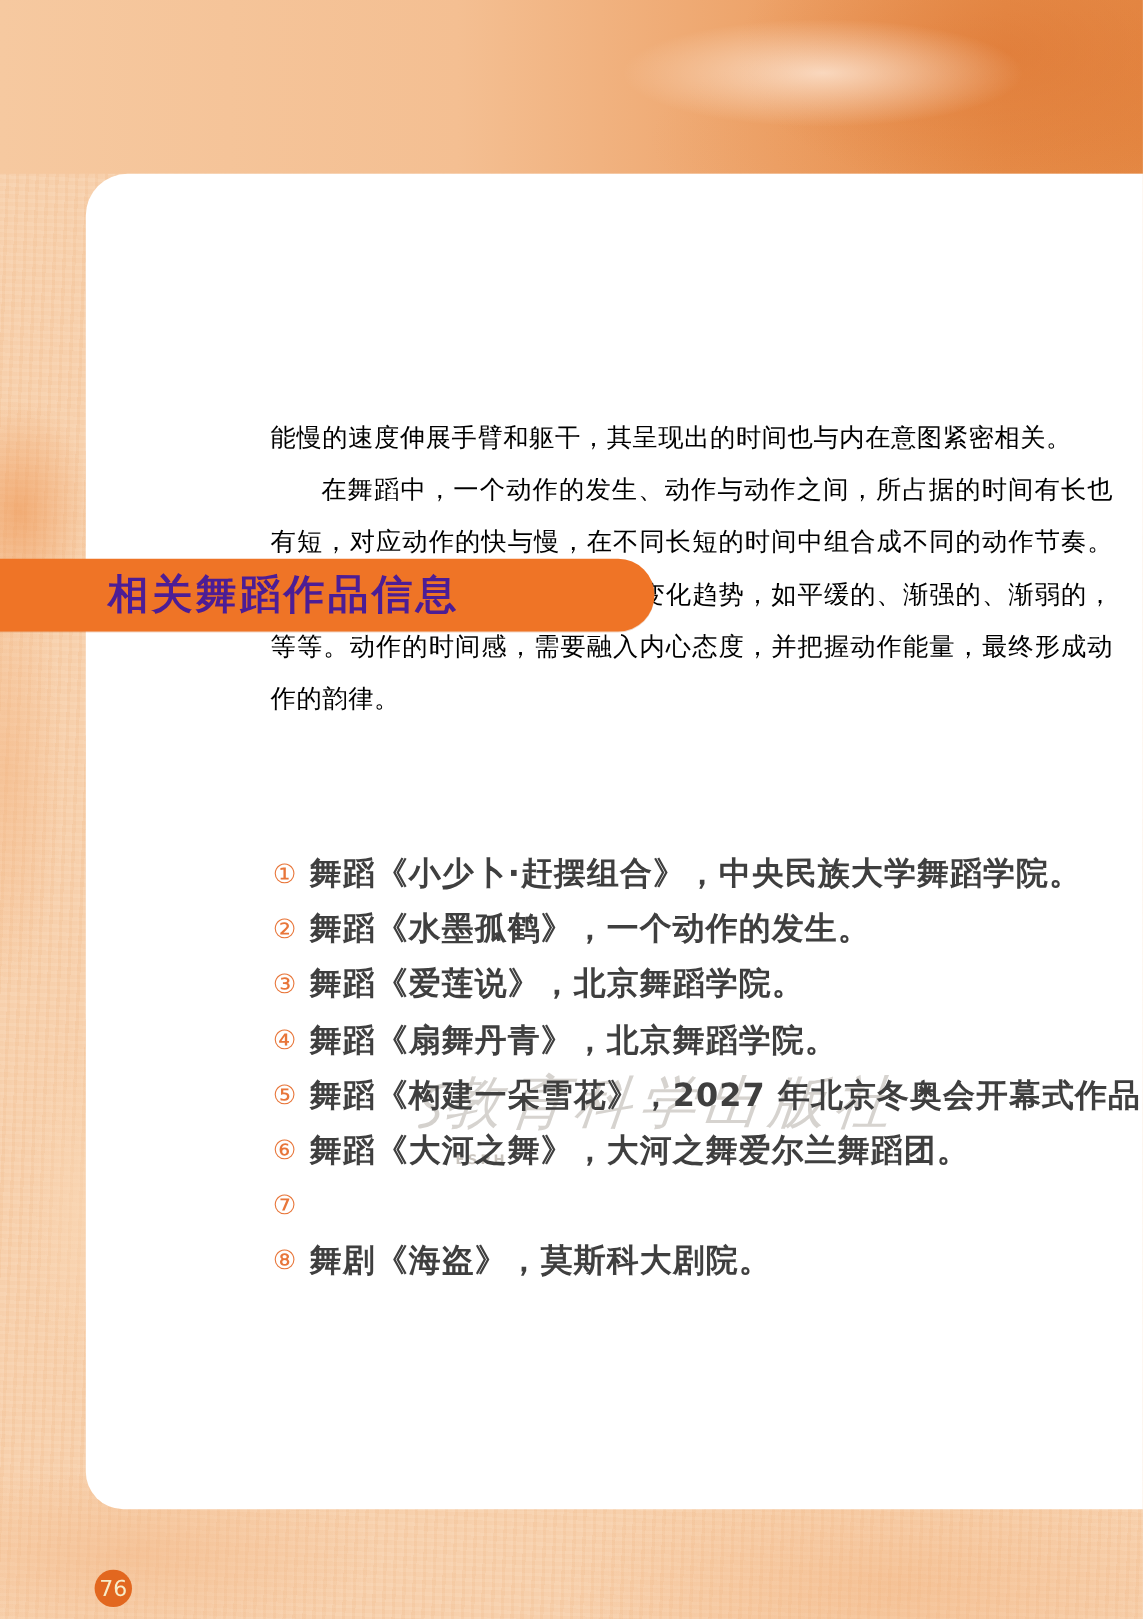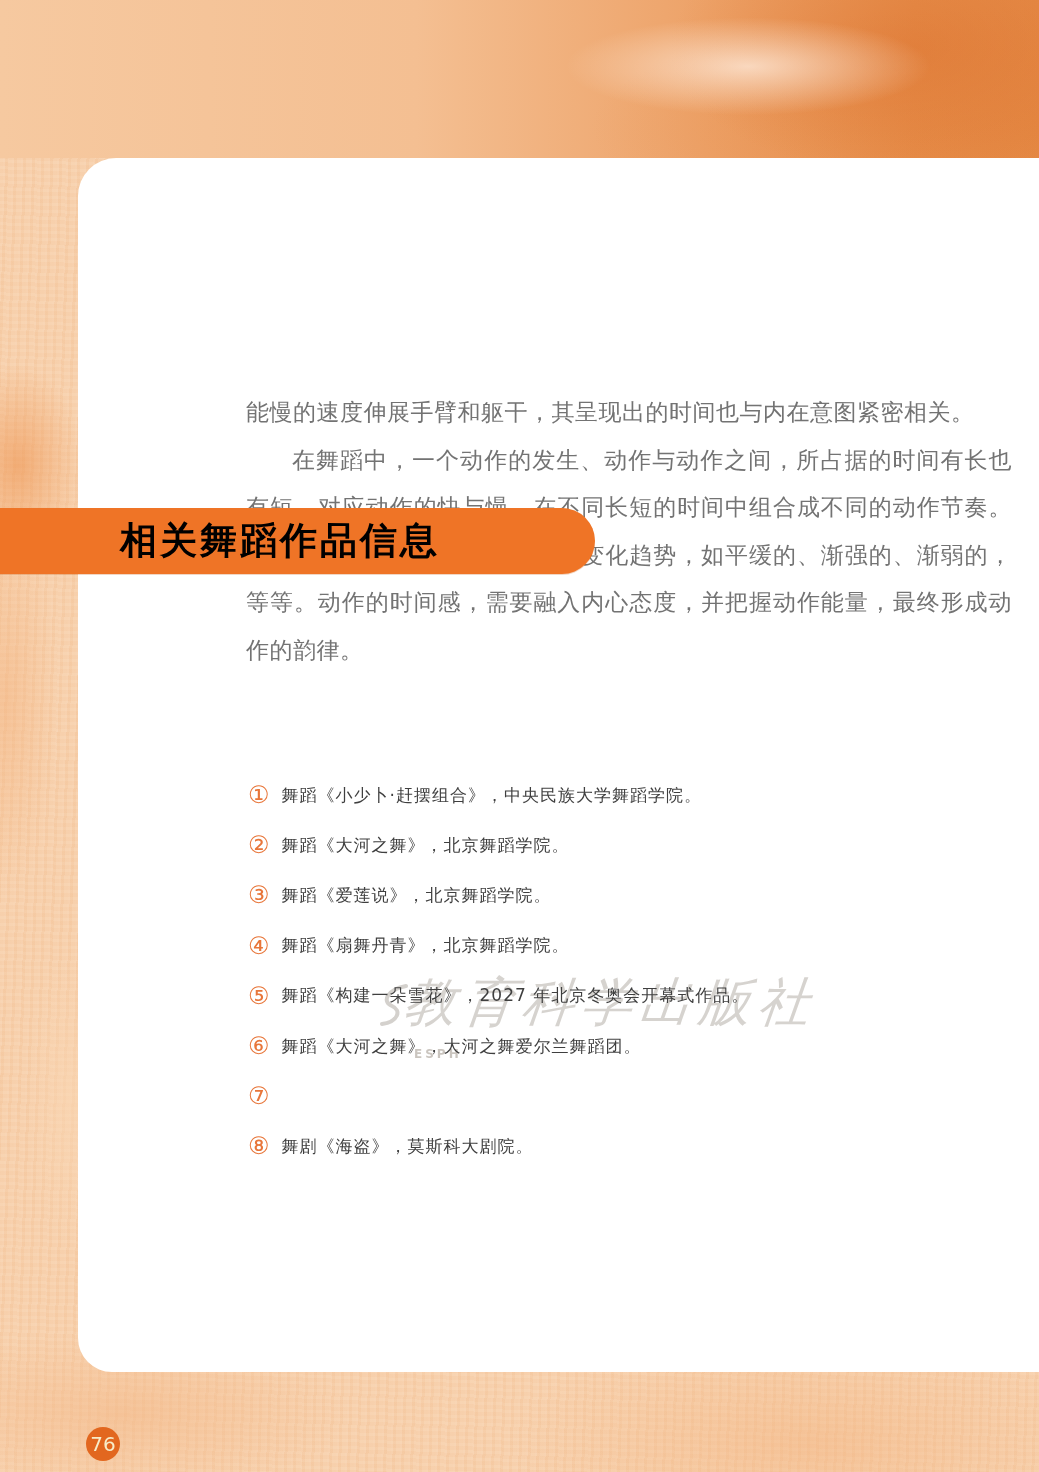"能慢的速度伸展手臂和躯干，其呈现出的时间也与内在意图紧密相关。" .body-text { color: #737373 -> #000000; top: 231px -> 217px }
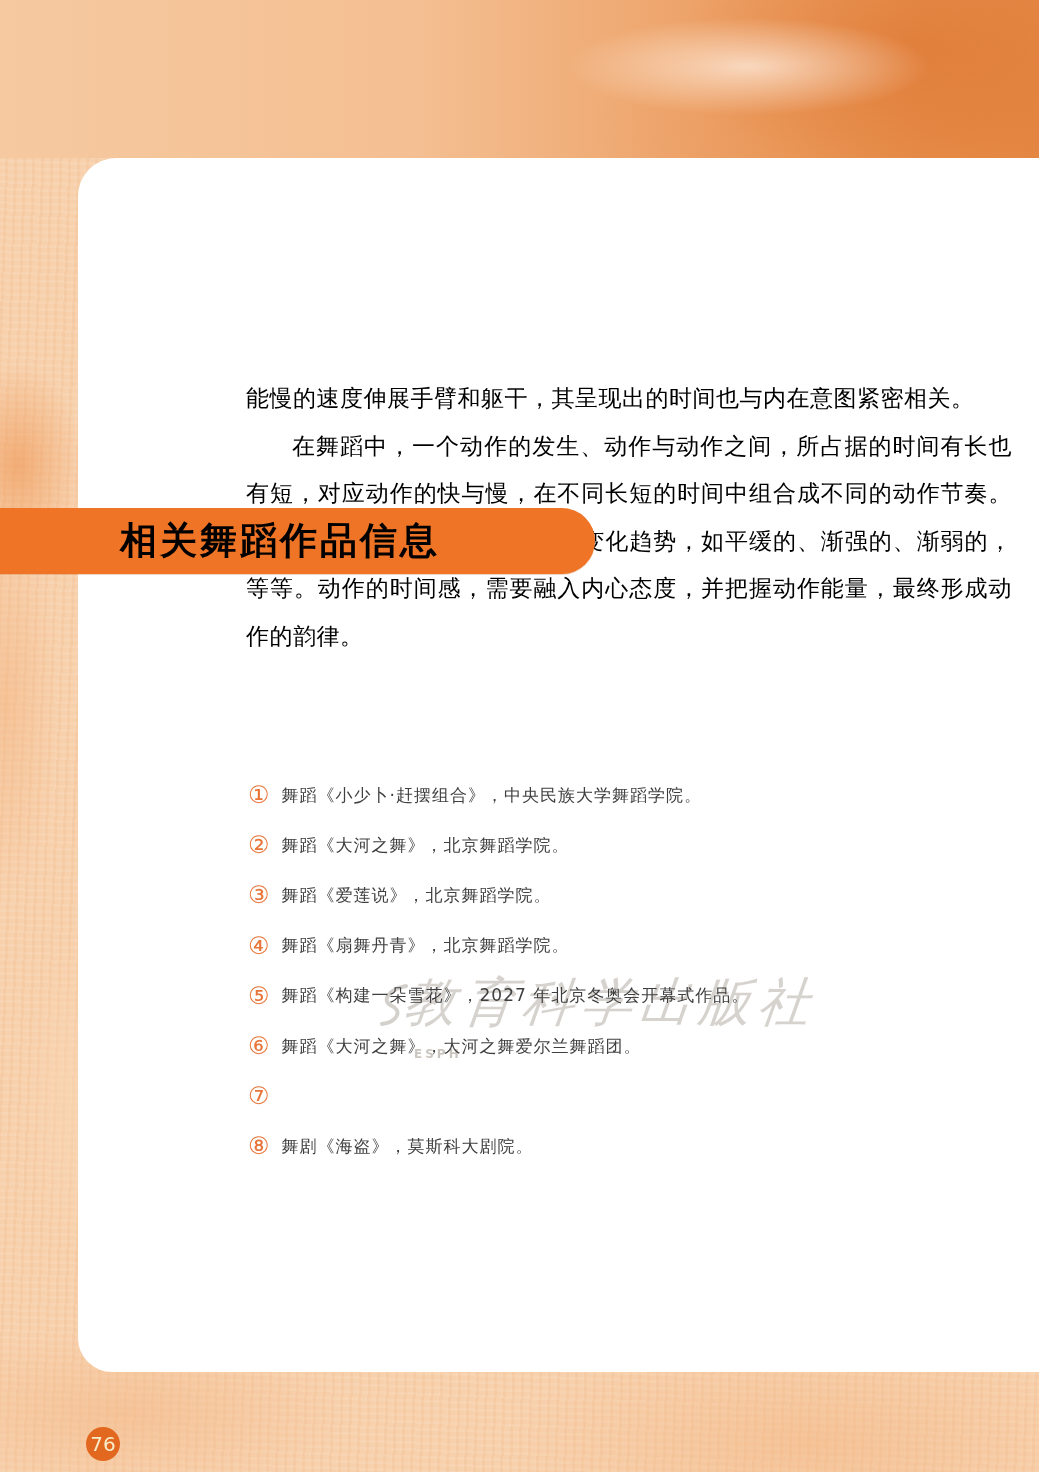"相关舞蹈作品信息" .section-banner .title { color: #000000 -> #4c1d95; margin-left: 48px -> none; padding-left: 72px -> 98px }
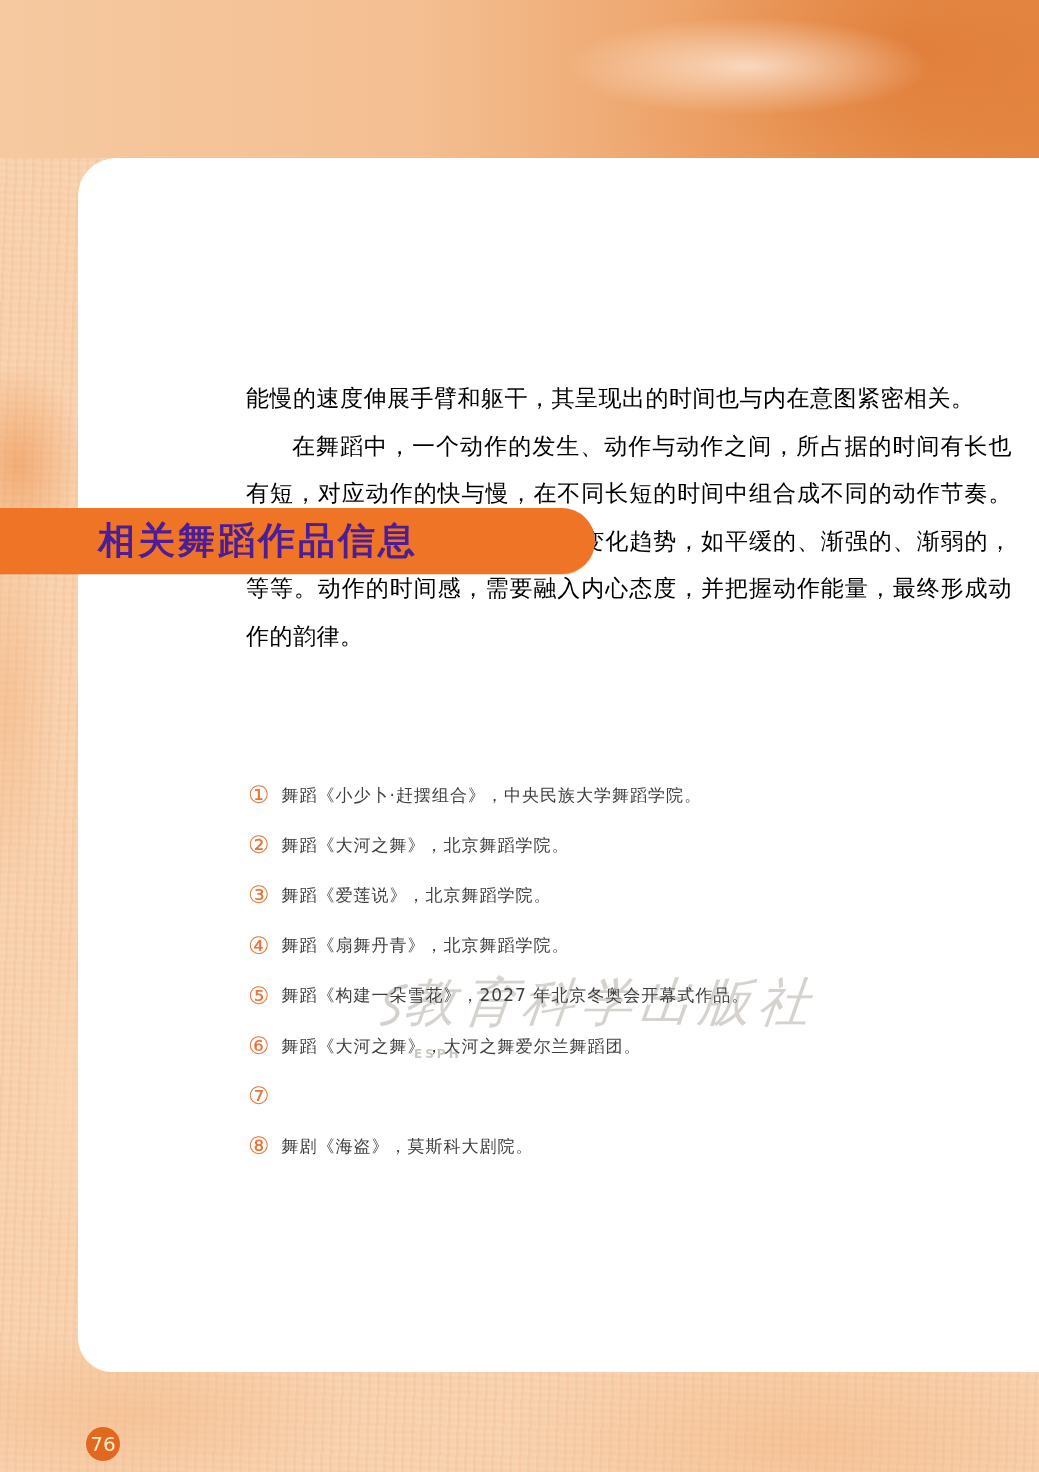"舞蹈《小少卜·赶摆组合》，中央民族大学舞蹈学院。" .work-item .txt { font-size: 17px -> 29px; font-weight: none -> bold }
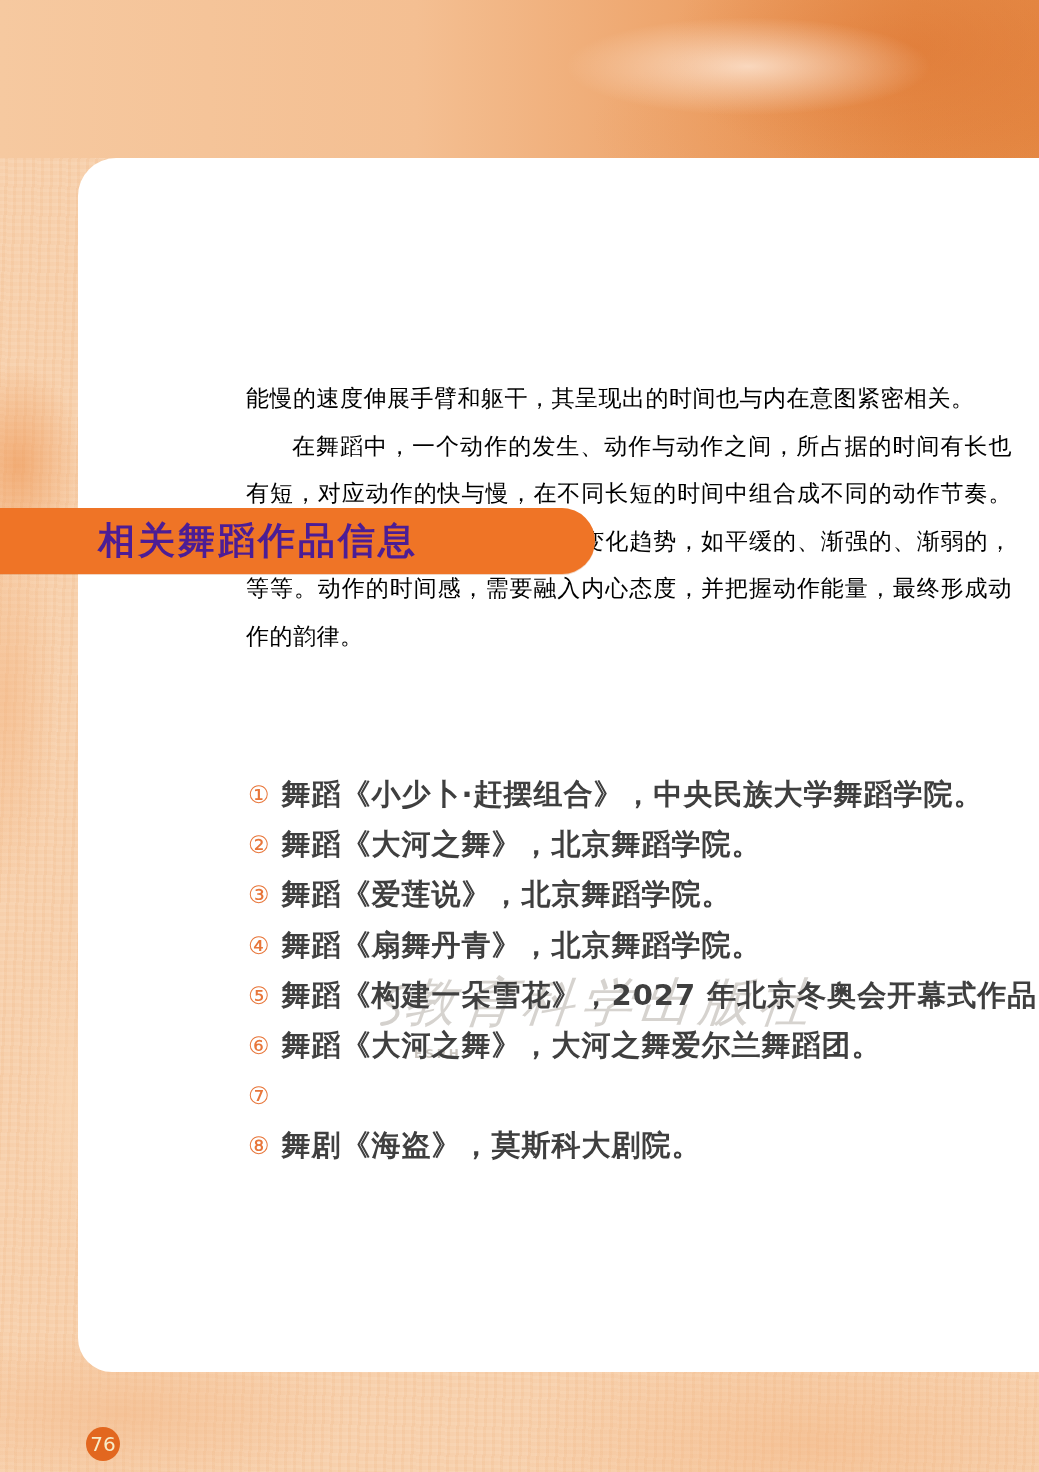"舞蹈《大河之舞》，北京舞蹈学院。" span.txt { text: 大河之舞》，北京舞蹈学院 -> 水墨孤鹤》，一个动作的发生 }
